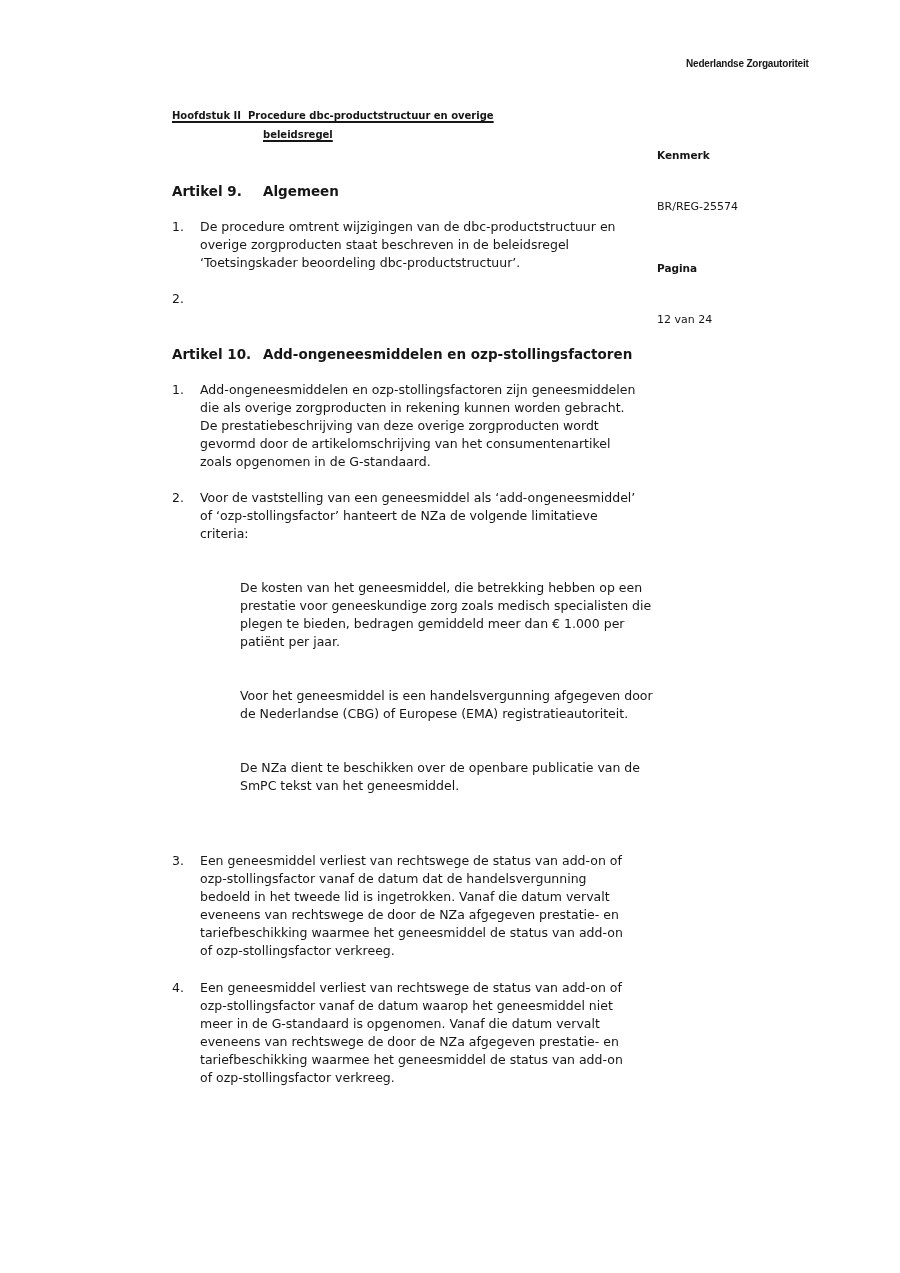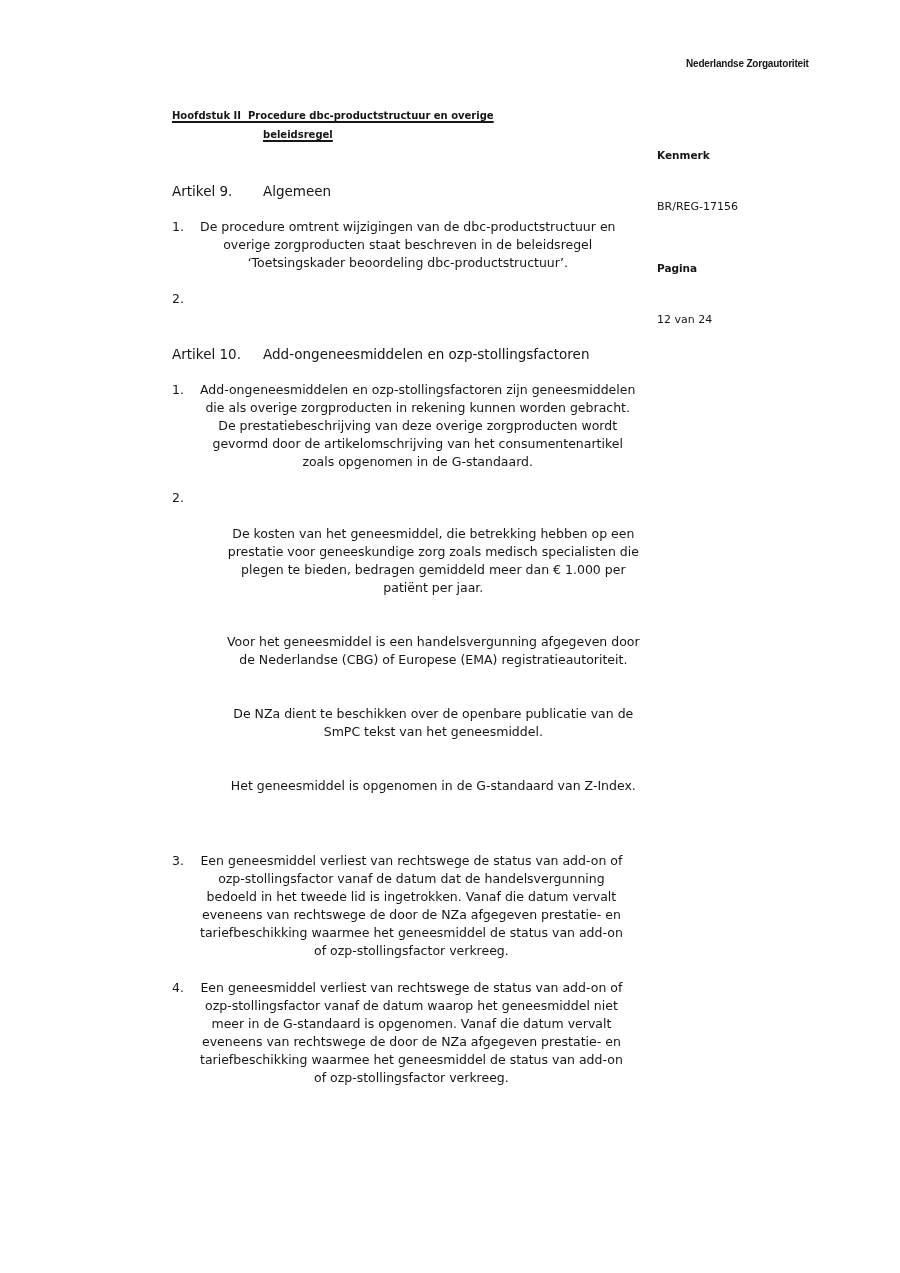"Artikel 9." .article-heading { font-weight: normal -> bold }
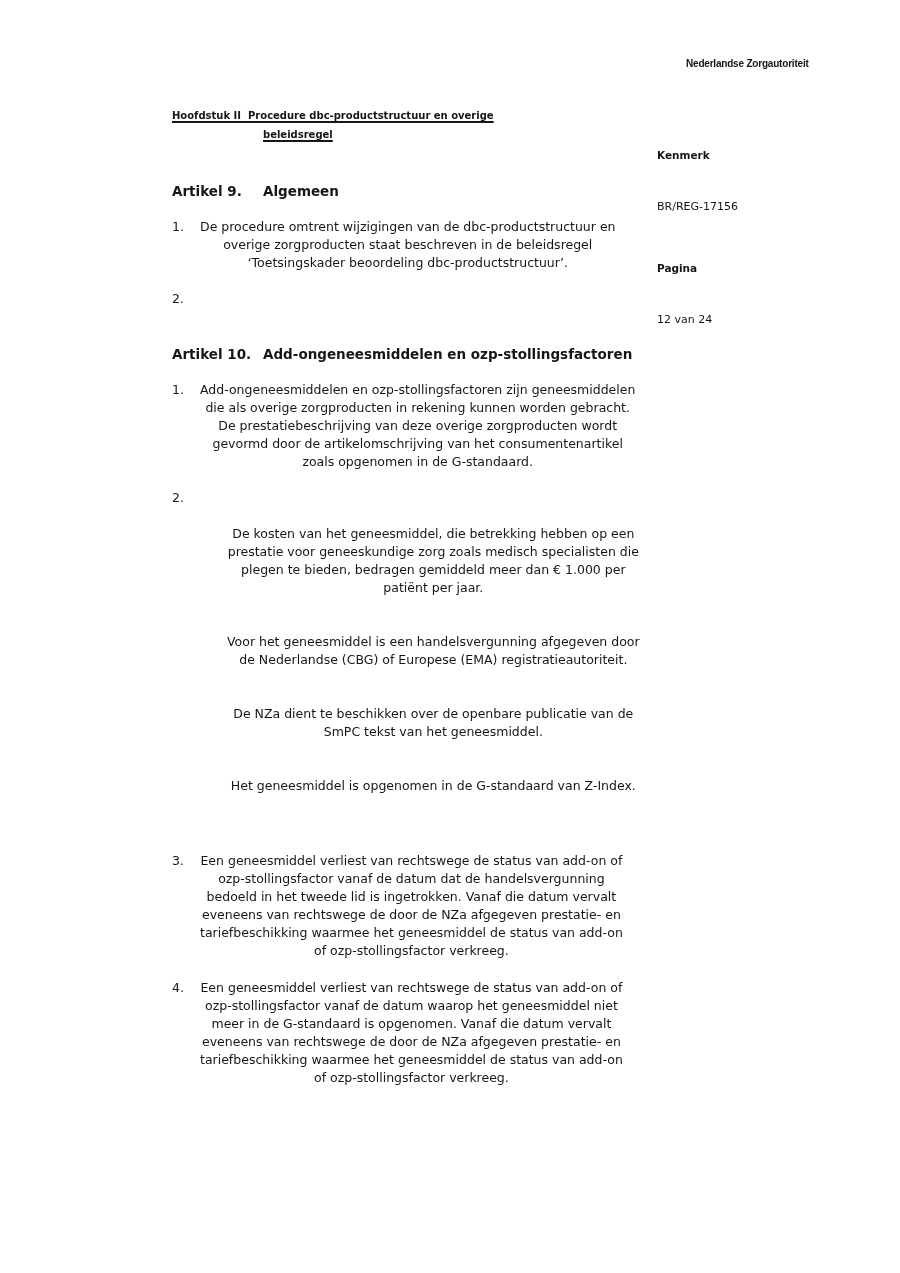"BR/REG-17156" div.meta-value { text: BR/REG-17156 -> BR/REG-25574 }
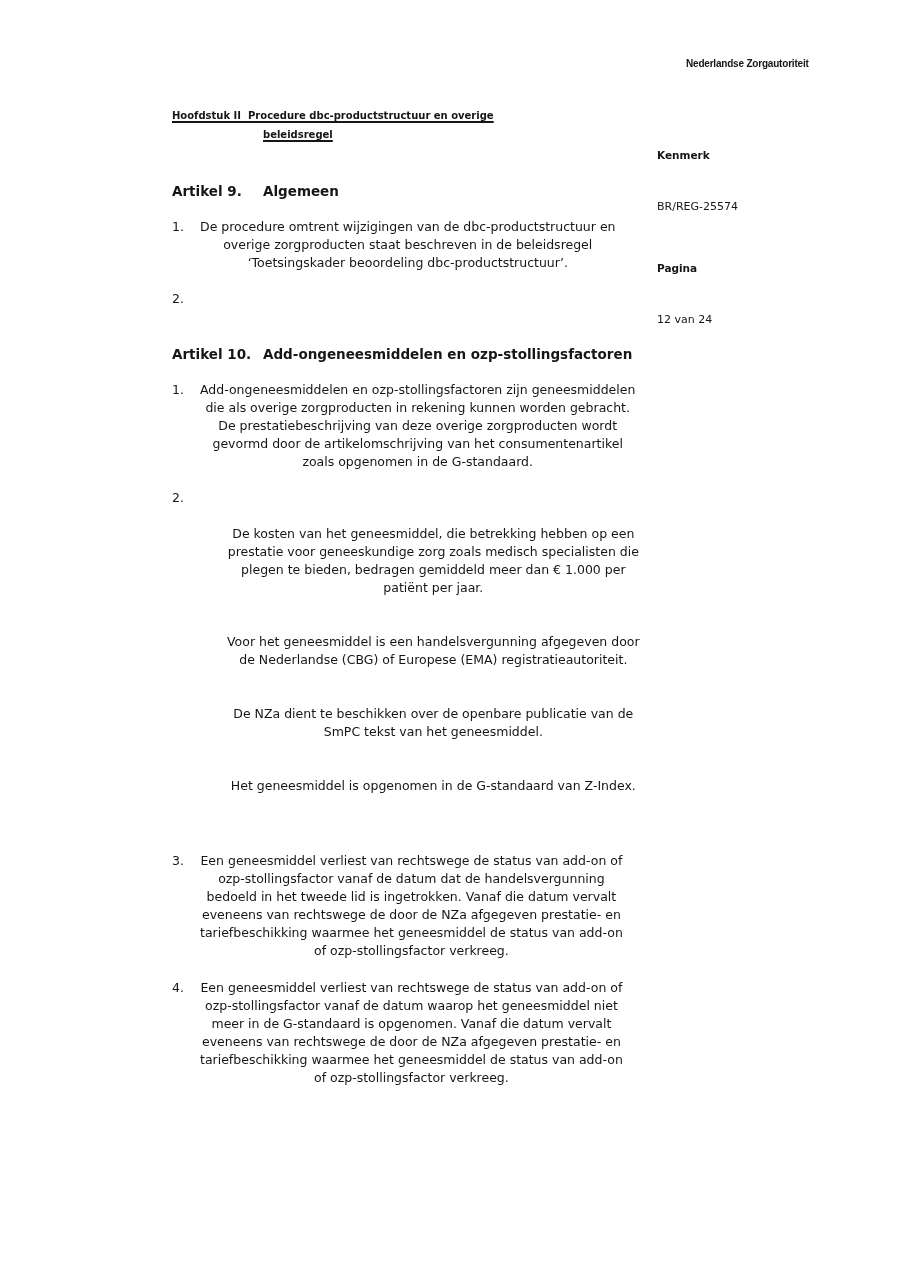"De procedure omtrent wijzigingen van" .item .text { text-align: center -> none }
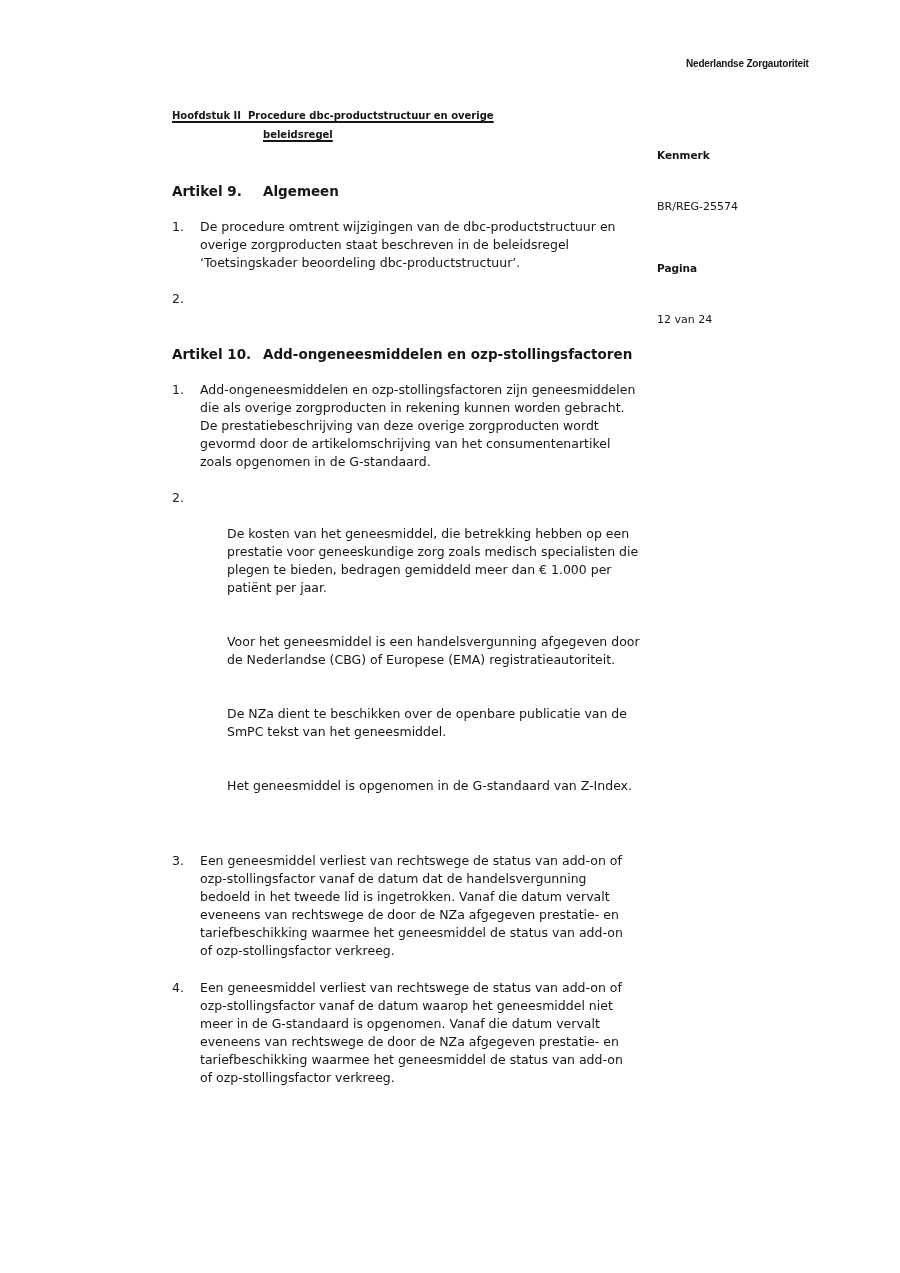"Voor de vaststelling van een" div.text { html: none -> <div>Voor de vaststelling van een geneesmiddel als ‘add-ongeneesmiddel’ of ‘ozp-stollingsfactor’ hanteert de NZa de volgende limitatieve criteria:</div> }
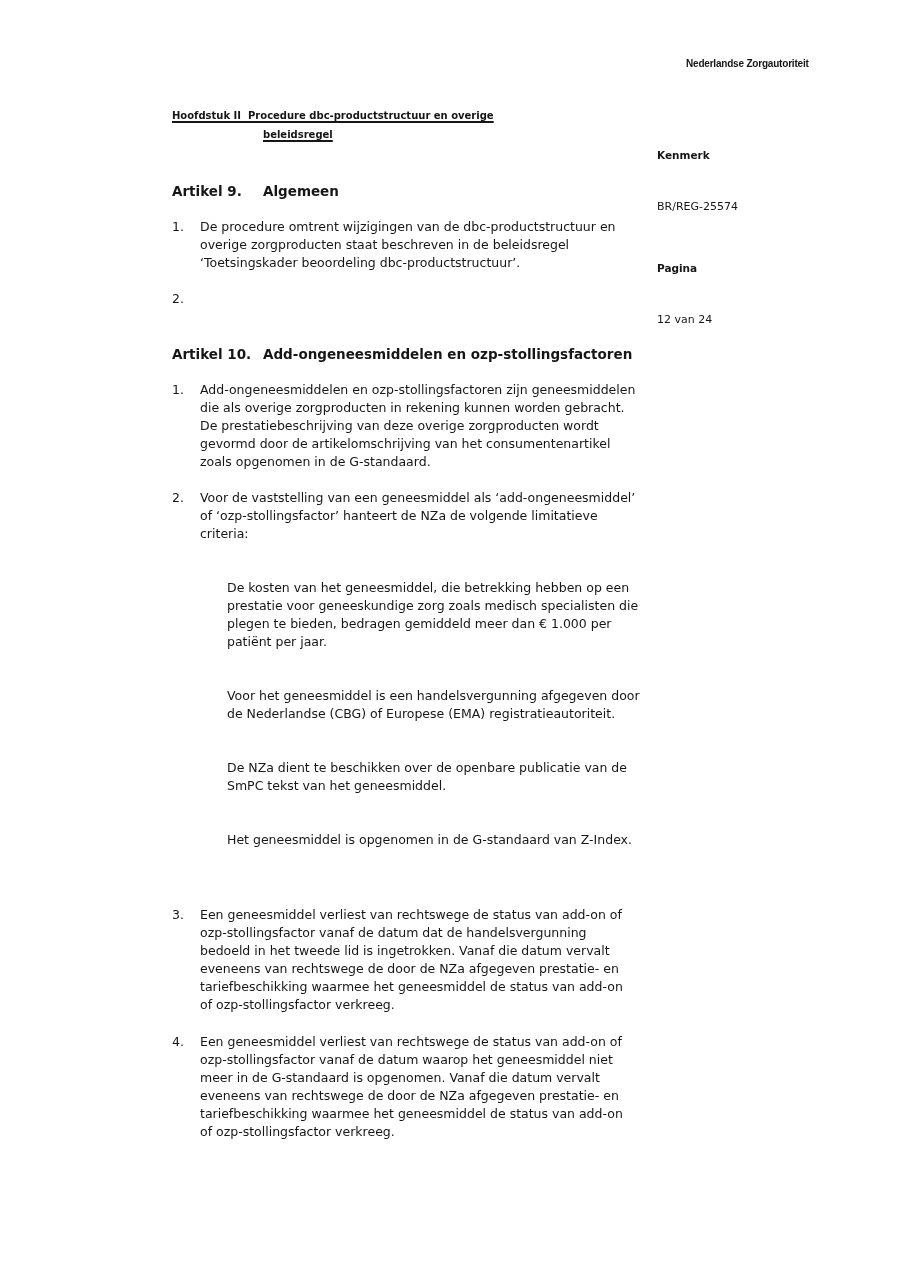"De kosten van het geneesmiddel," .criteria { margin-left: 27px -> 40px }
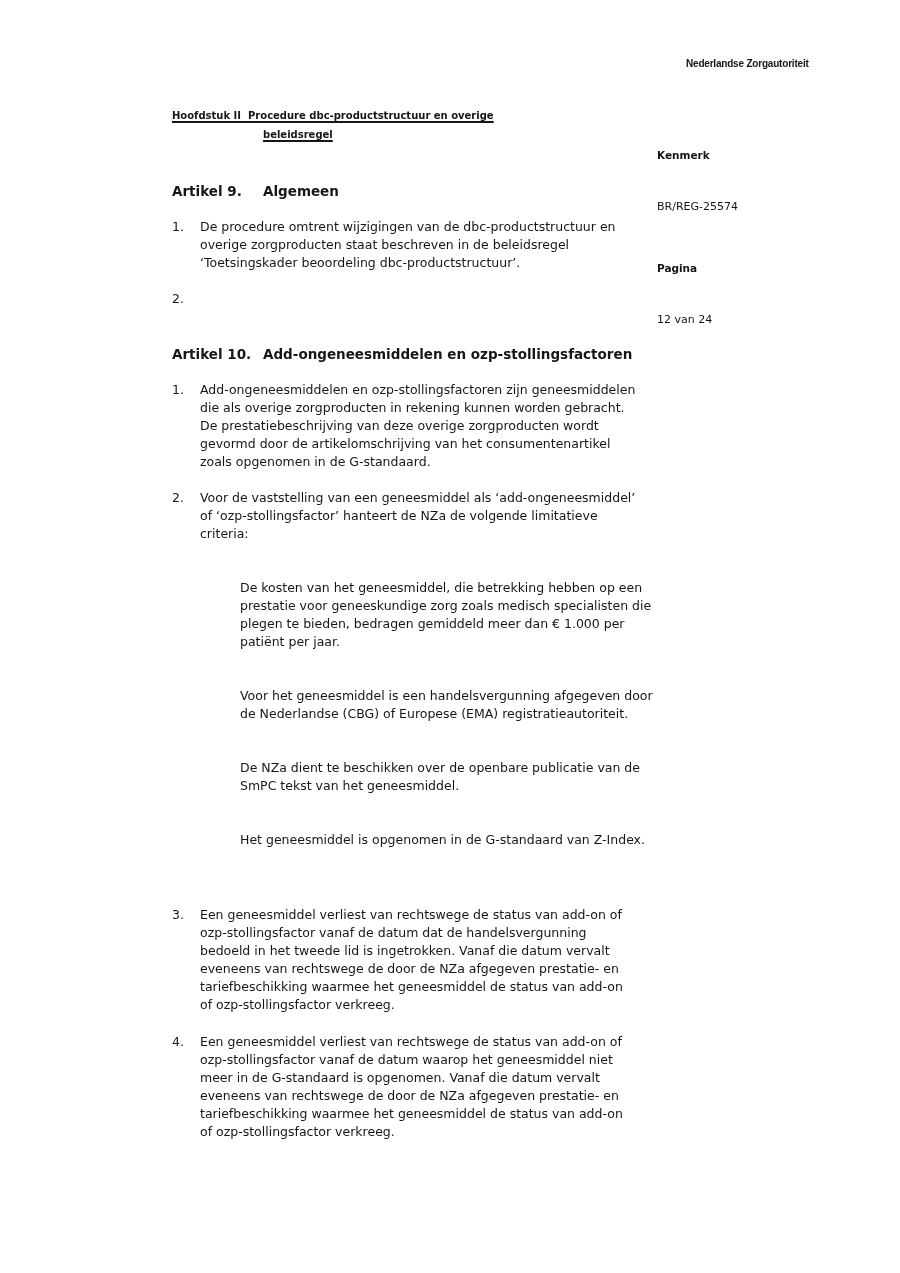"Het geneesmiddel is opgenomen in" div.text { html: <div>Het geneesmiddel is opgenomen in de G-standaard van Z-Index.</div> -> none }
